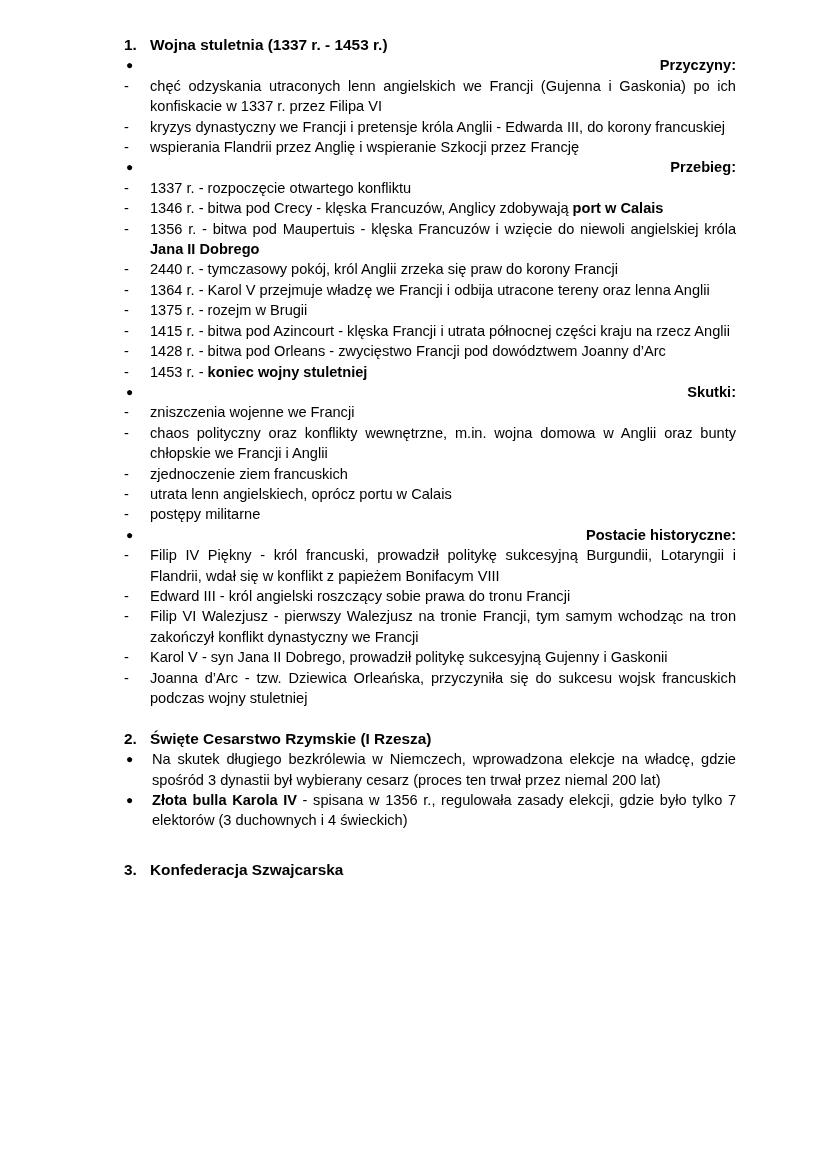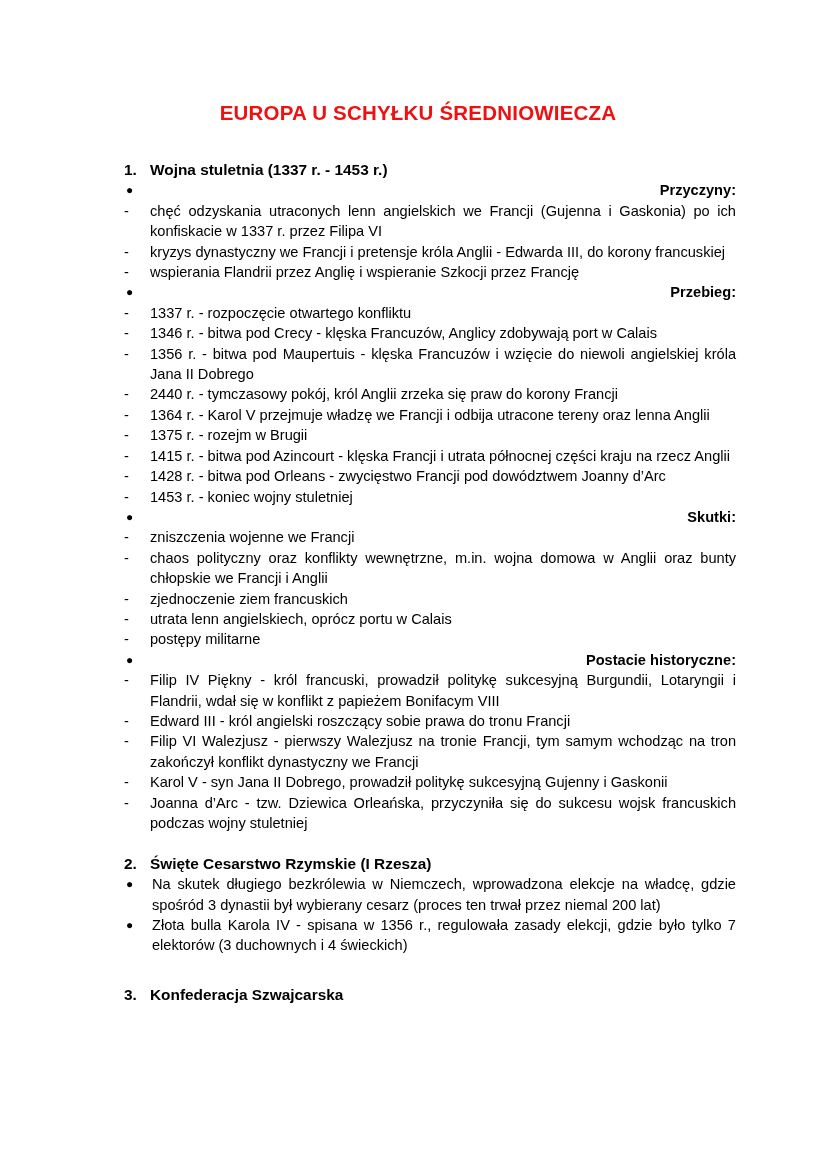"EUROPA U SCHYŁKU ŚREDNIOWIECZA" h1.doc-title { html: <h1>EUROPA U SCHYŁKU ŚREDNIOWIECZA</h1> -> none }
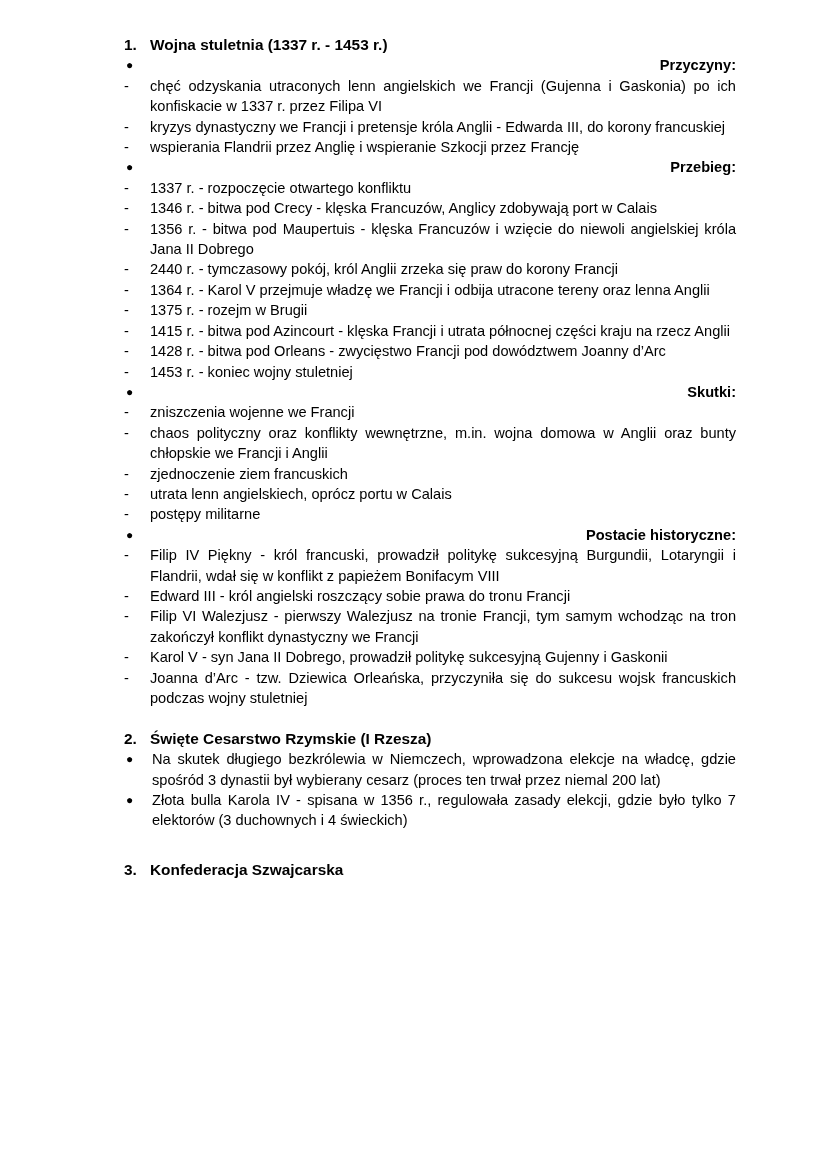"port w Calais" b, strong { font-weight: normal -> bold }
